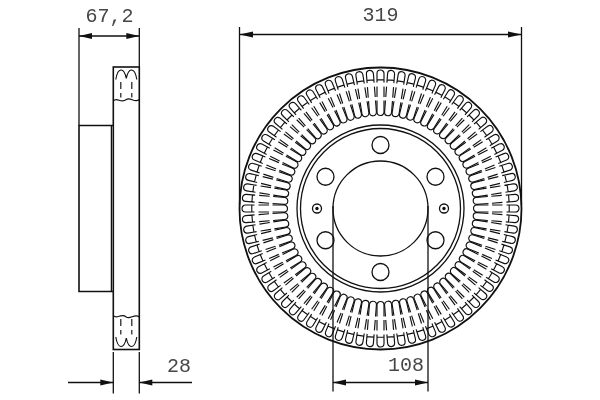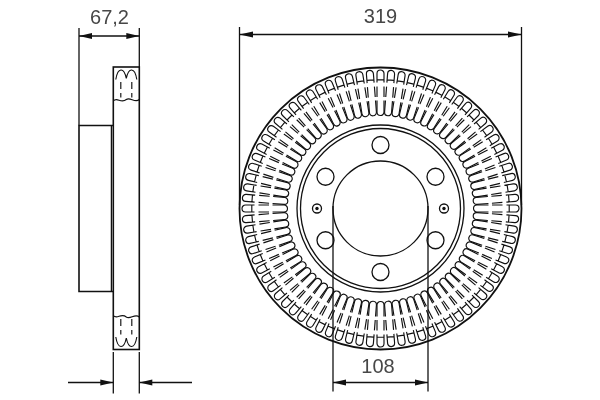"67,2" .canvas { font-family: Liberation Sans, sans-serif -> Liberation Mono, monospace }
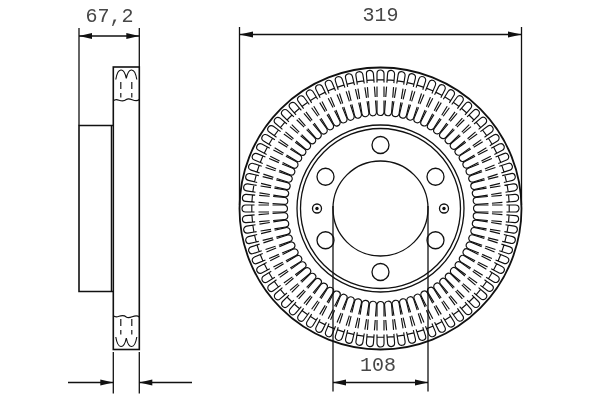"28" div.label { html: none -> <div>28</div> }
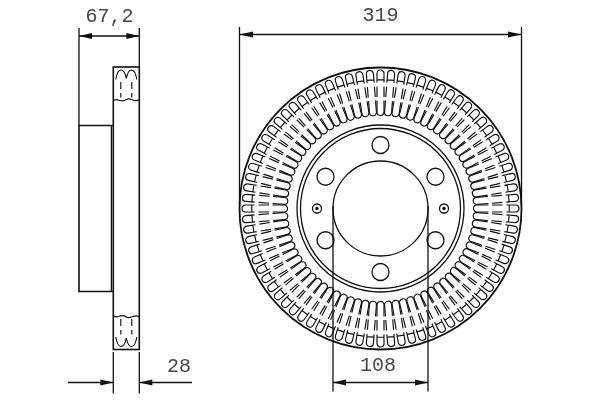"108" .label-bore { padding-left: none -> 28px }
